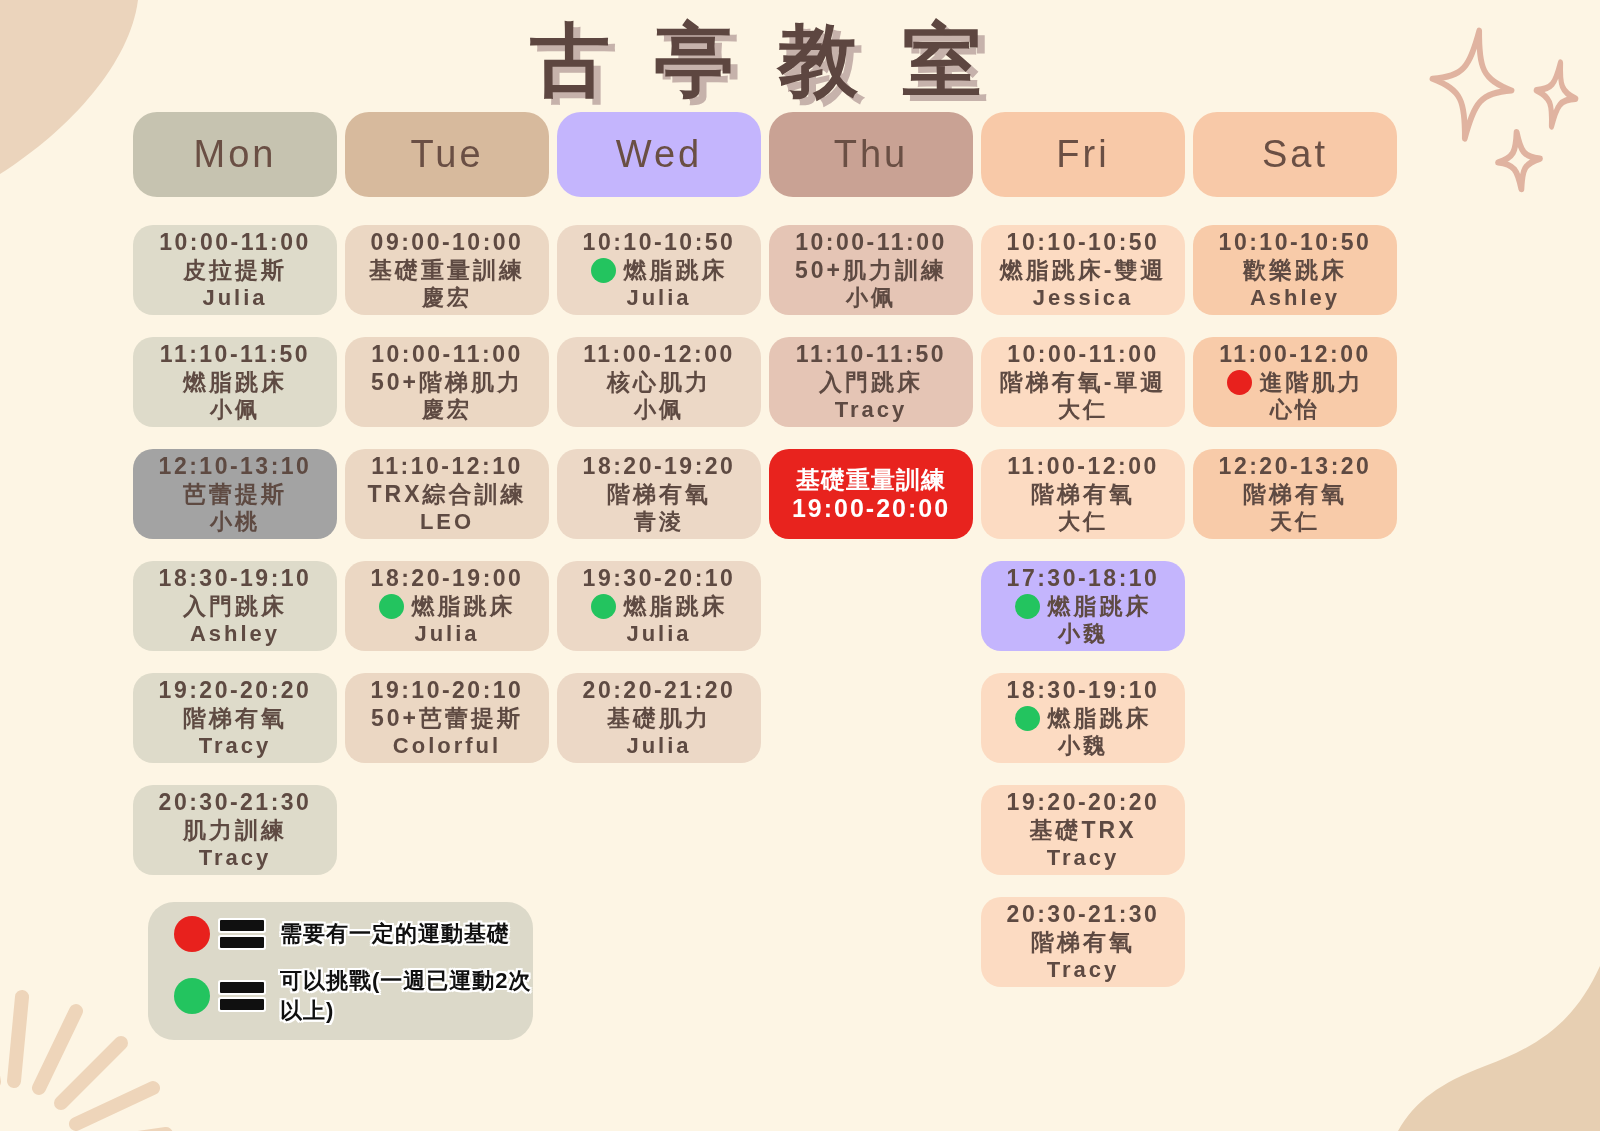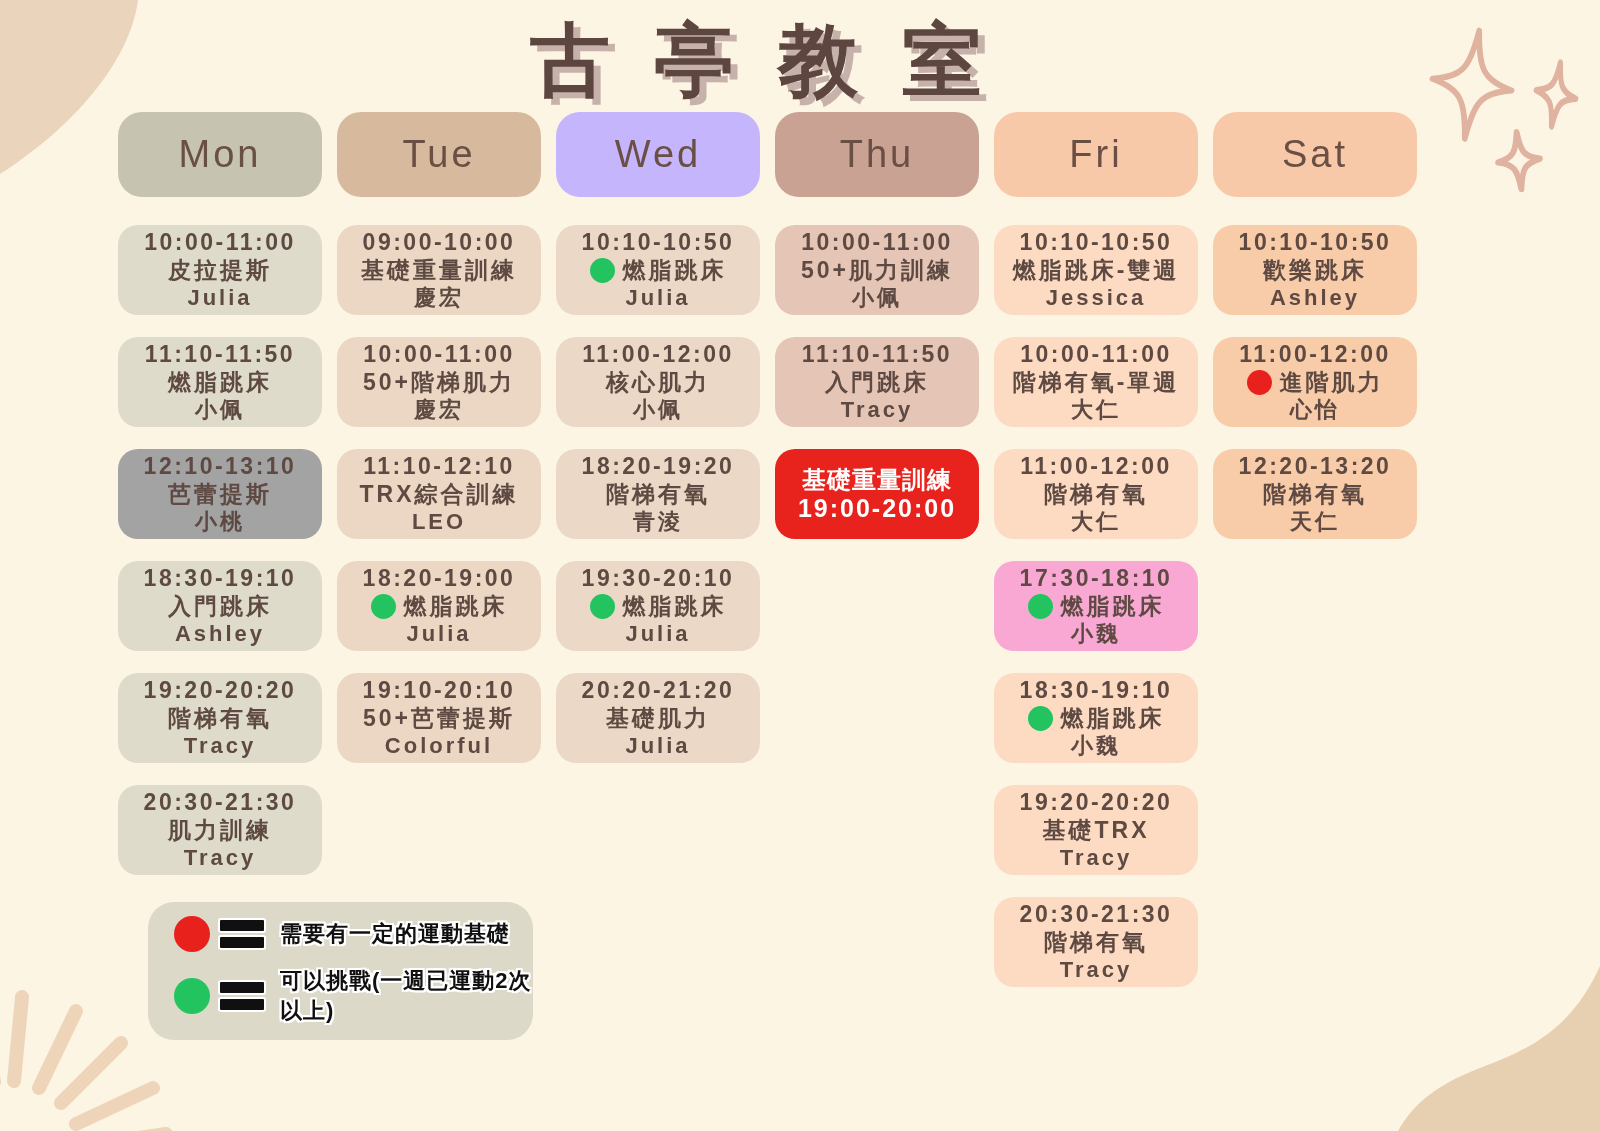"Mon" .board { gap: 15px -> 8px; left: 118px -> 133px }
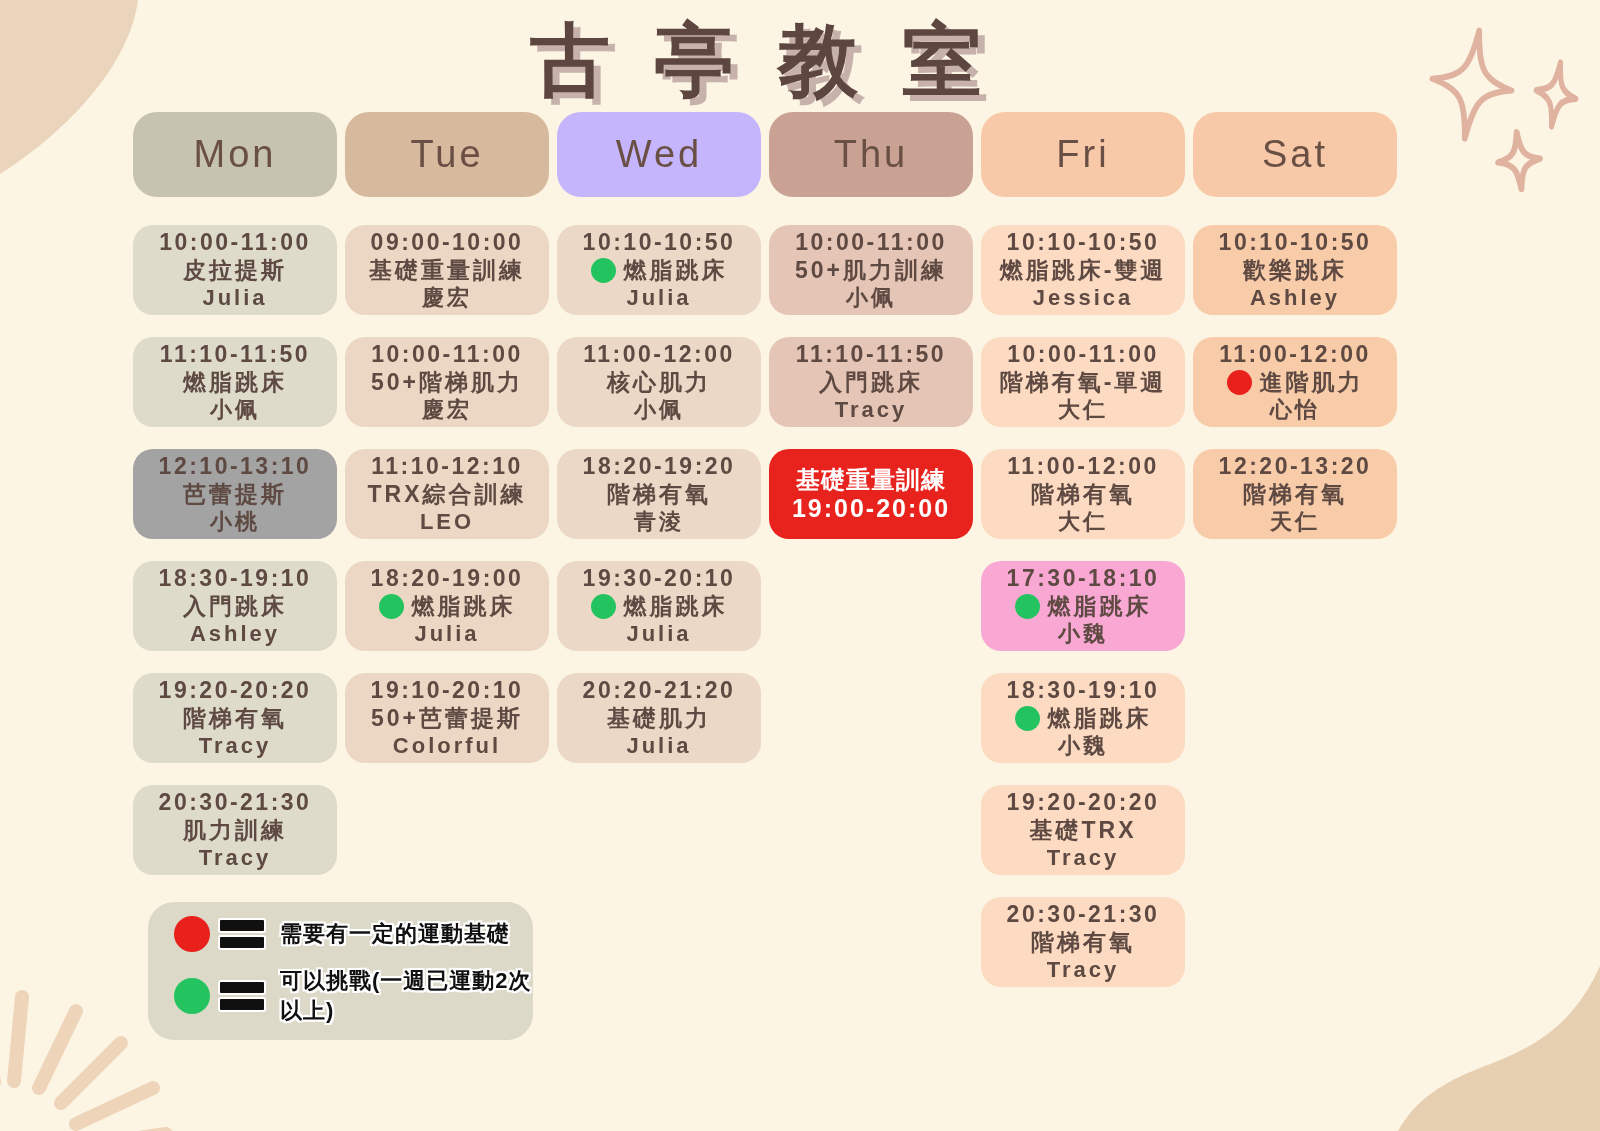"17:30-18:10" div.card { background: #f9a8d4 -> #c4b5fd }
